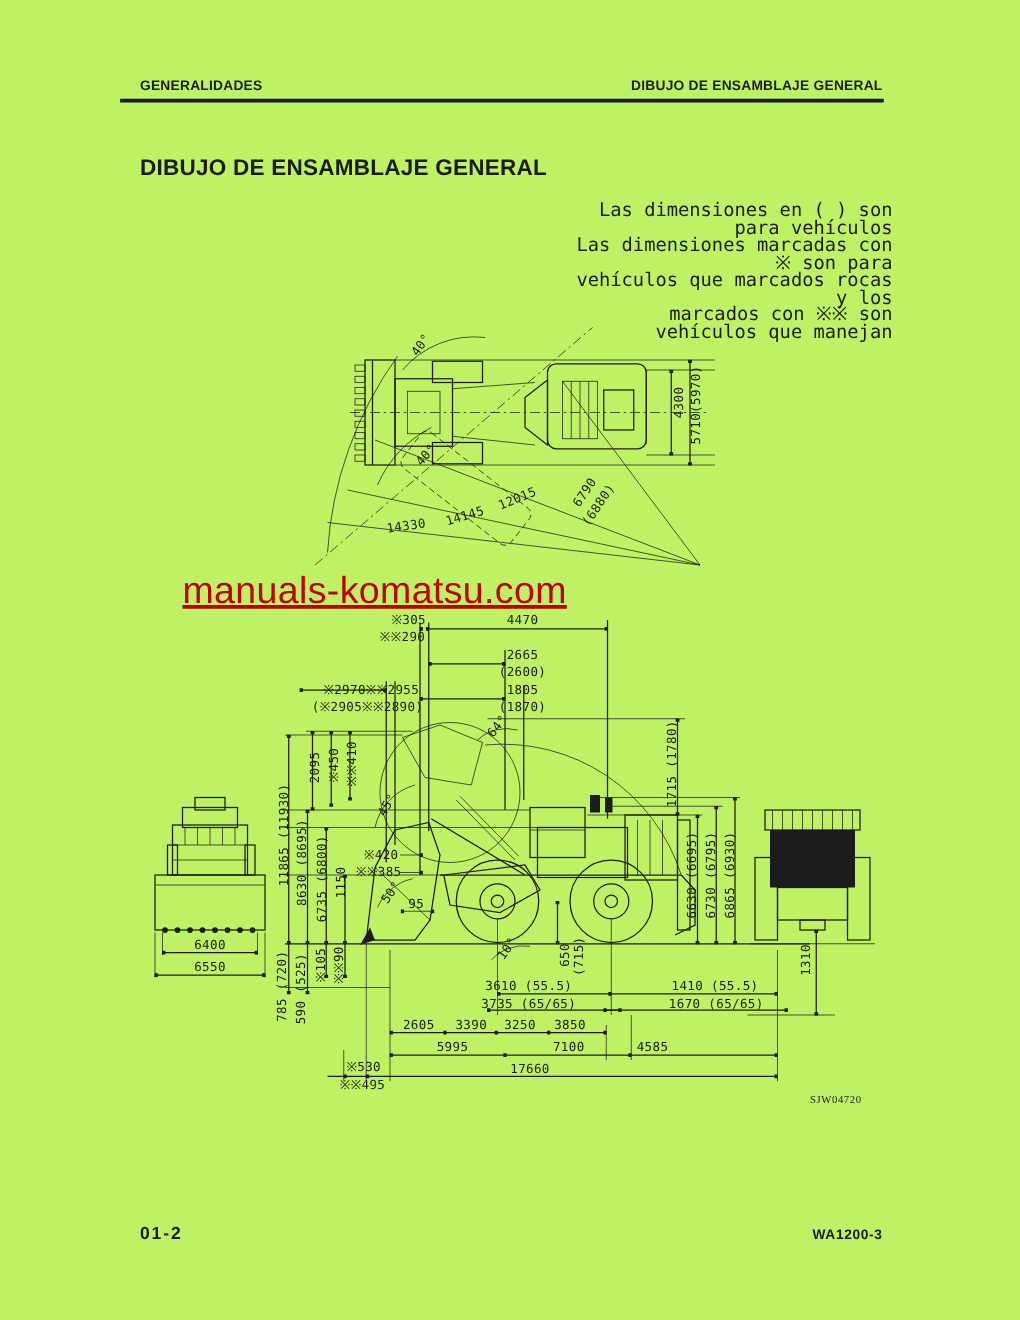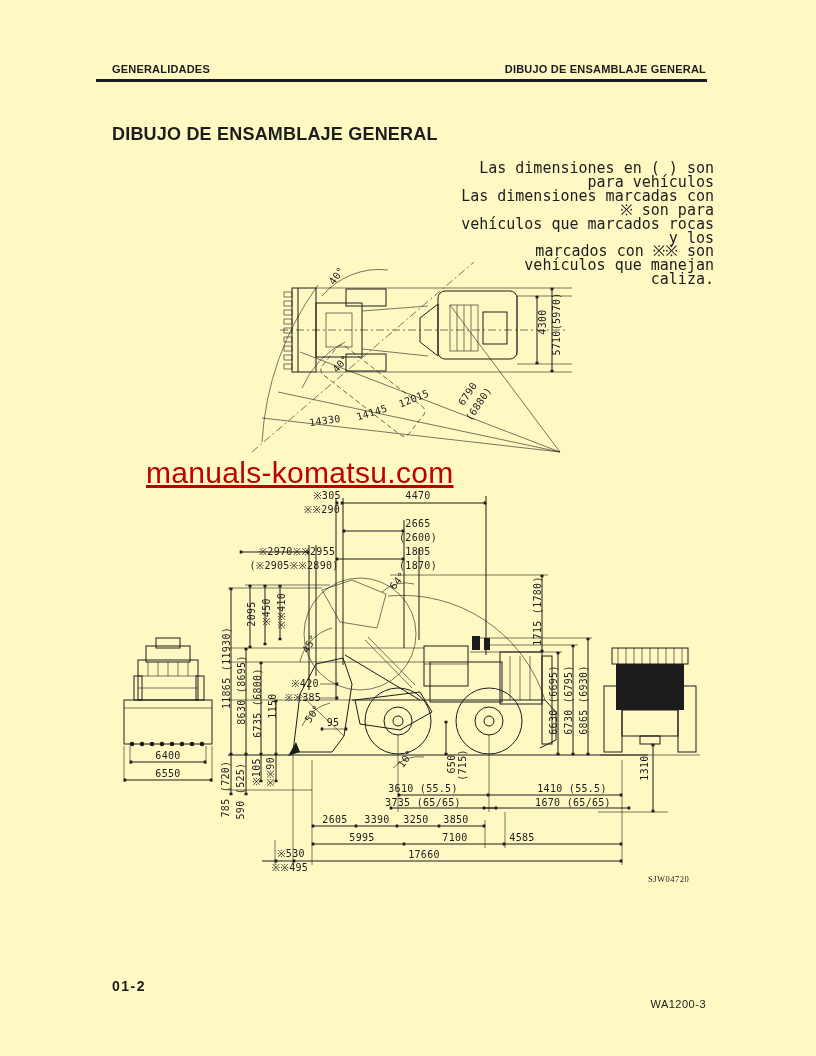"GENERALIDADES" #page { background: #fef9c3 -> #bef264 }
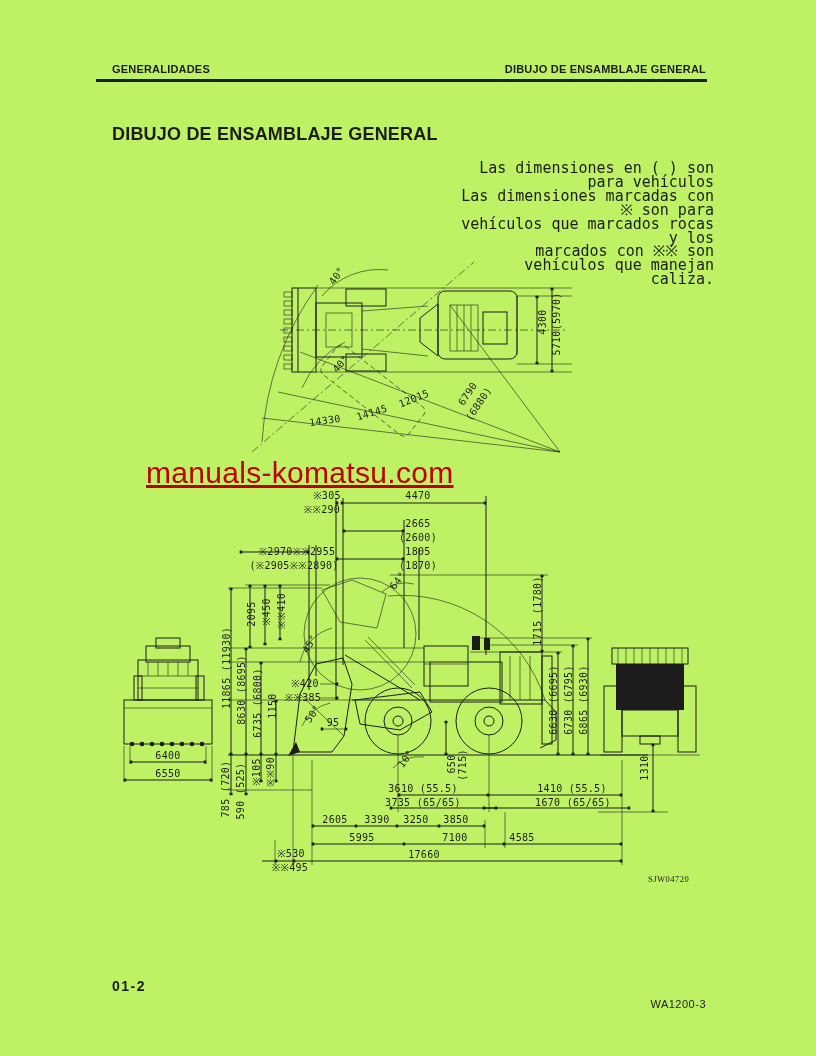"caliza." div { html: <div>caliza.</div> -> none }
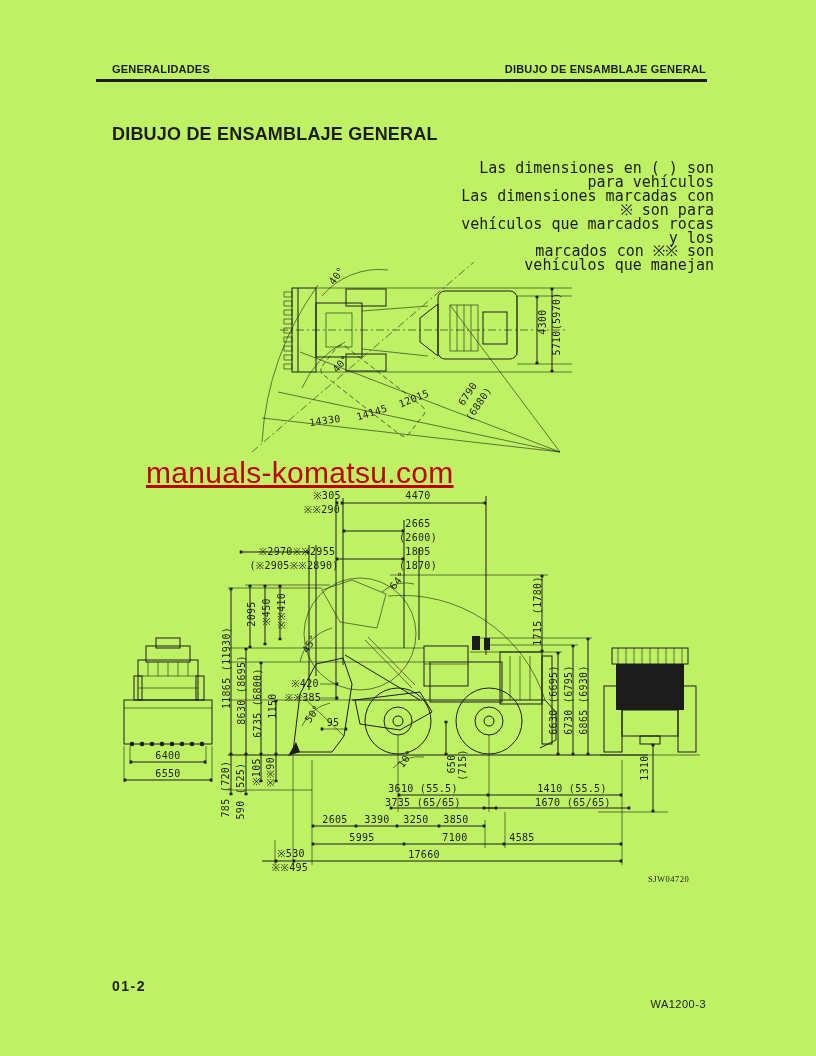"WA1200-3" .ftr-right { font-weight: normal -> bold; margin-top: 16px -> none }
